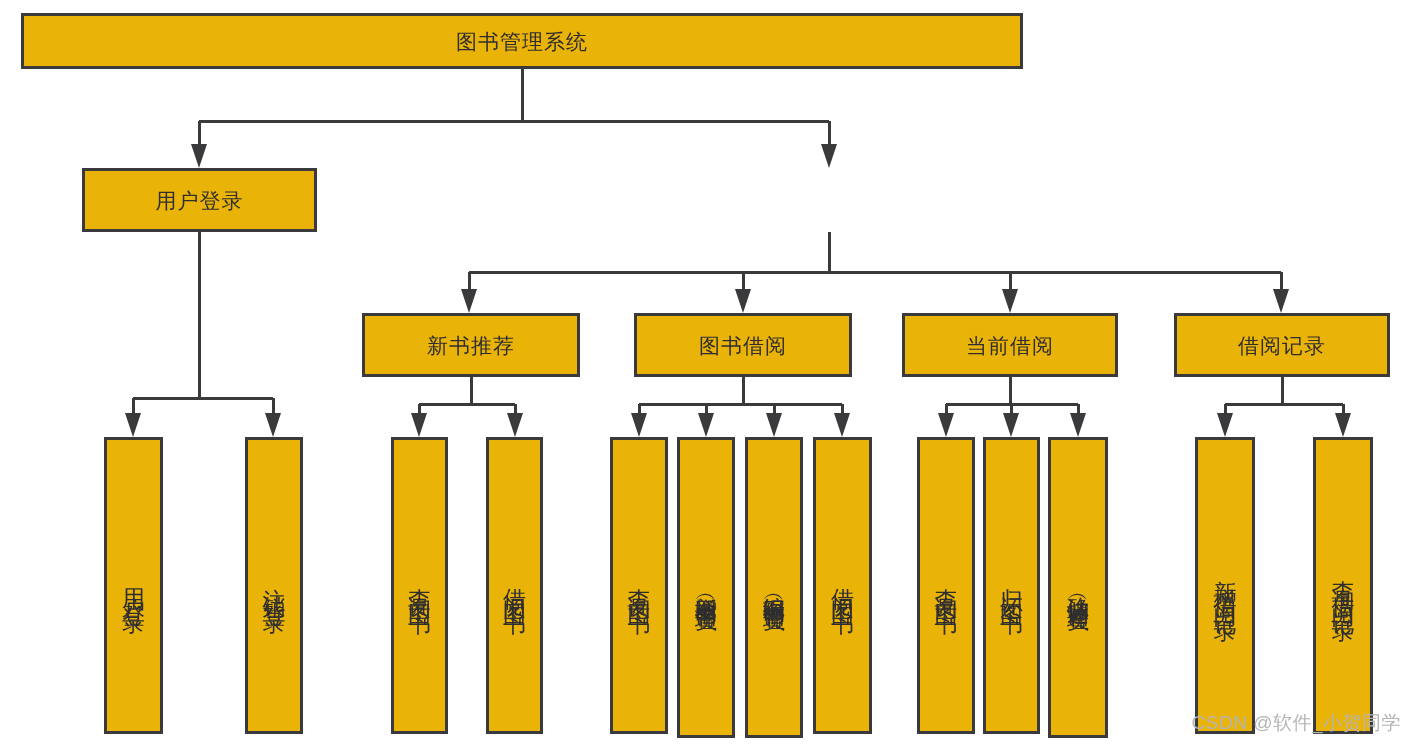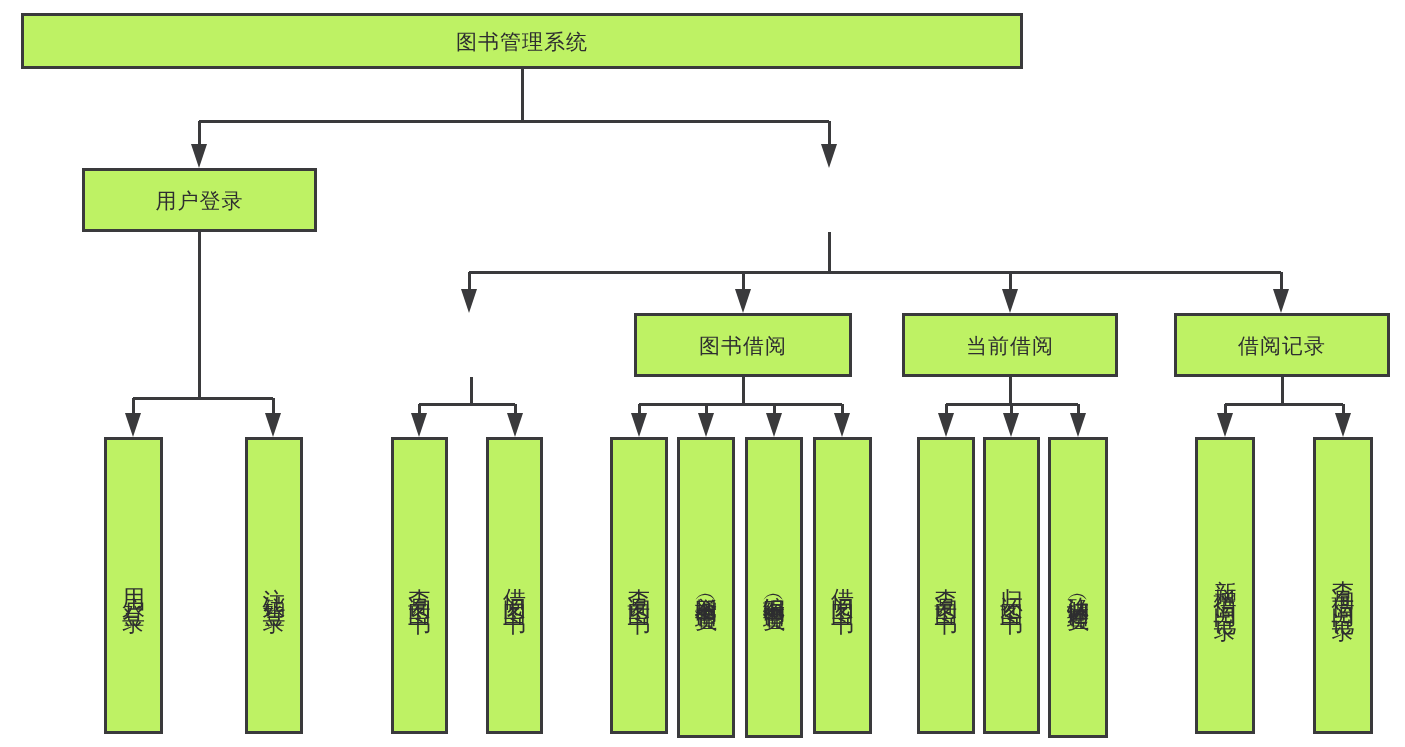"图书管理系统" .node { background: #bef264 -> #eab308 }
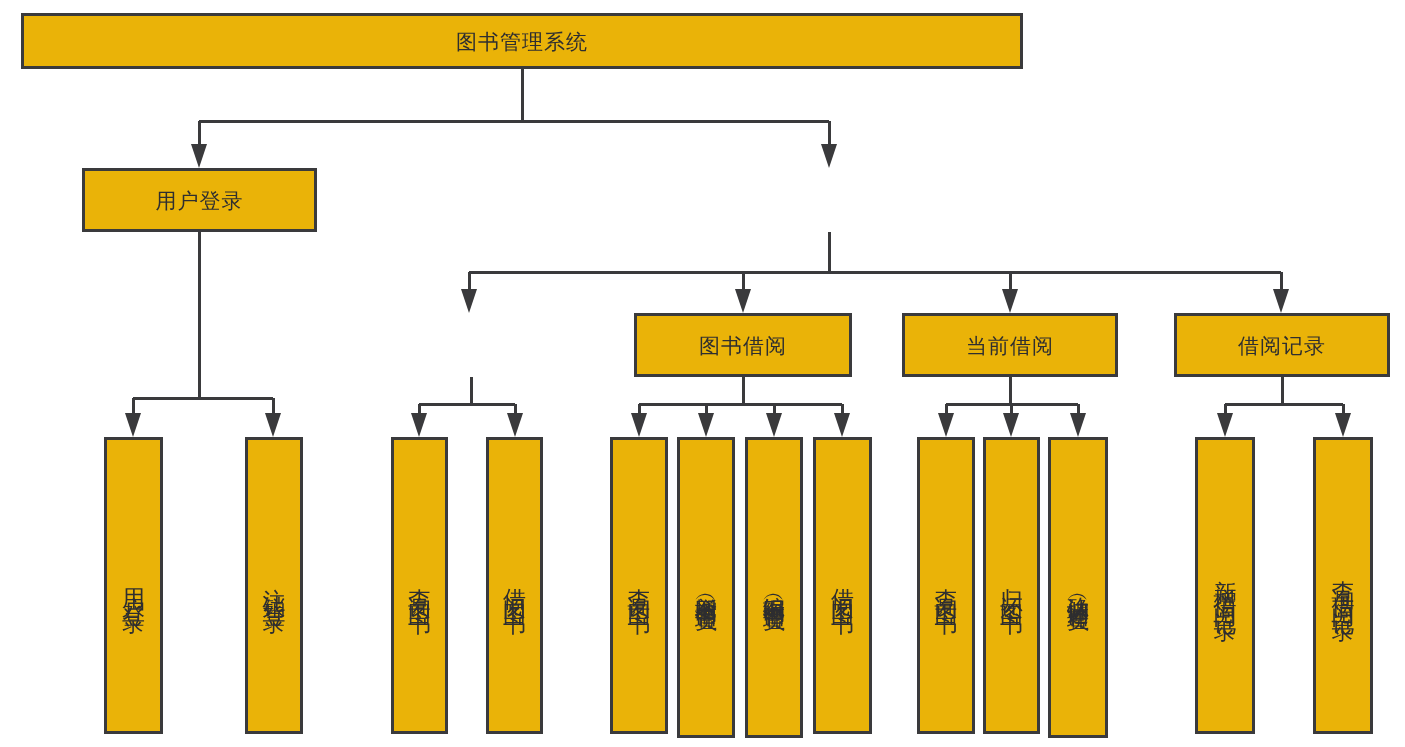"新书推荐" div.node { html: none -> <div>新书推荐</div> }
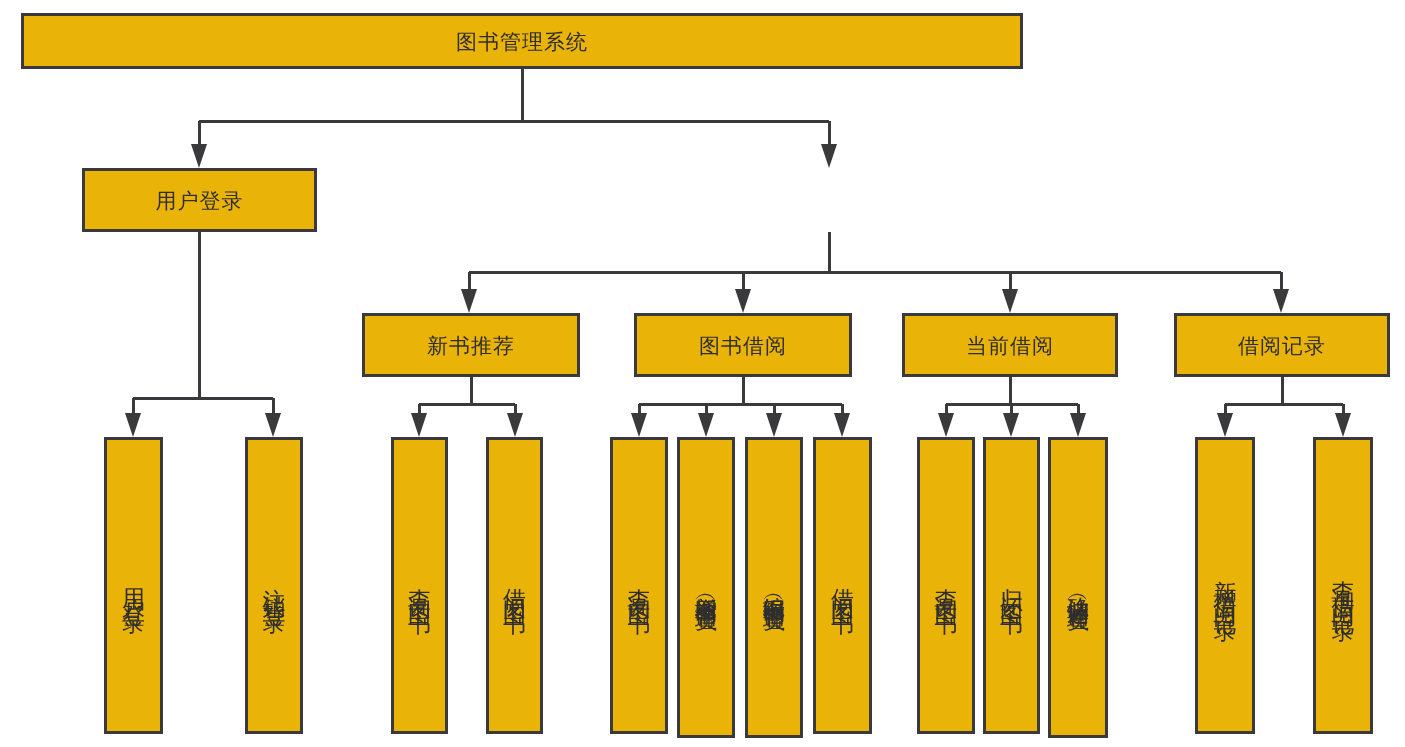"CSDN @软件_小贺同学" div.watermark { html: none -> <div>CSDN @软件_小贺同学</div> }
